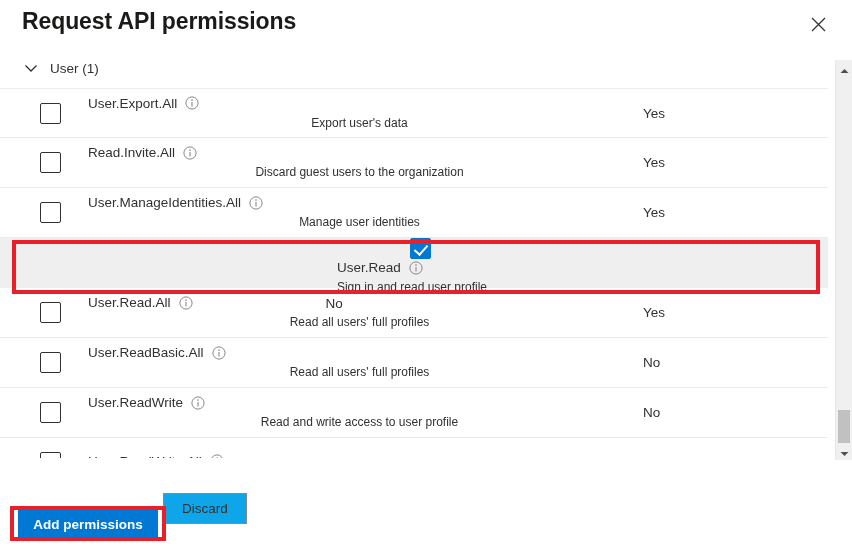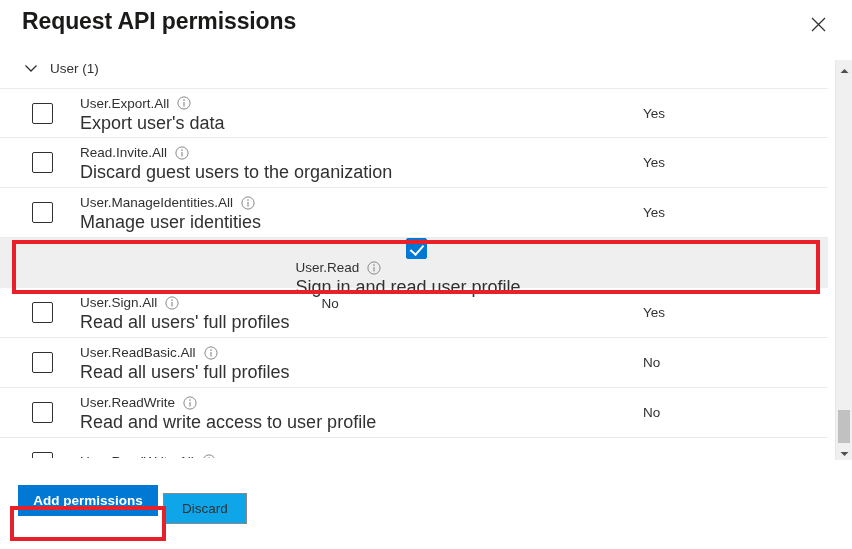"User.Export.All" .perm-row { padding-left: none -> 8px }
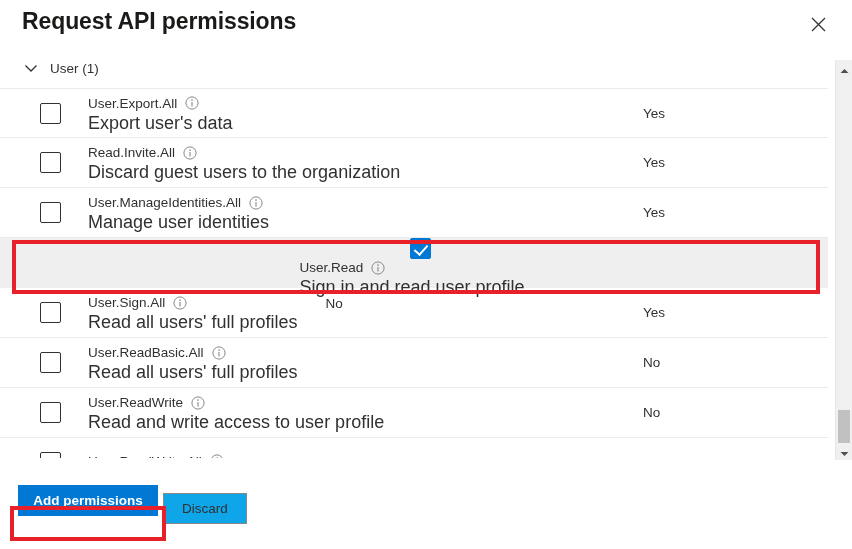"Export user's data" .perm-desc { font-size: 18px -> 12px; text-align: none -> center }
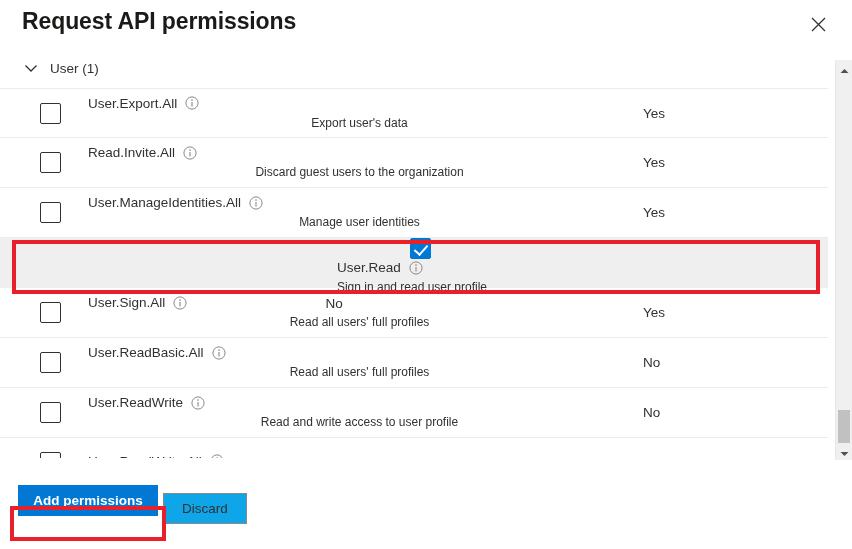"User.Sign.All" span.perm-name { text: User.Sign.All -> User.Read.All }
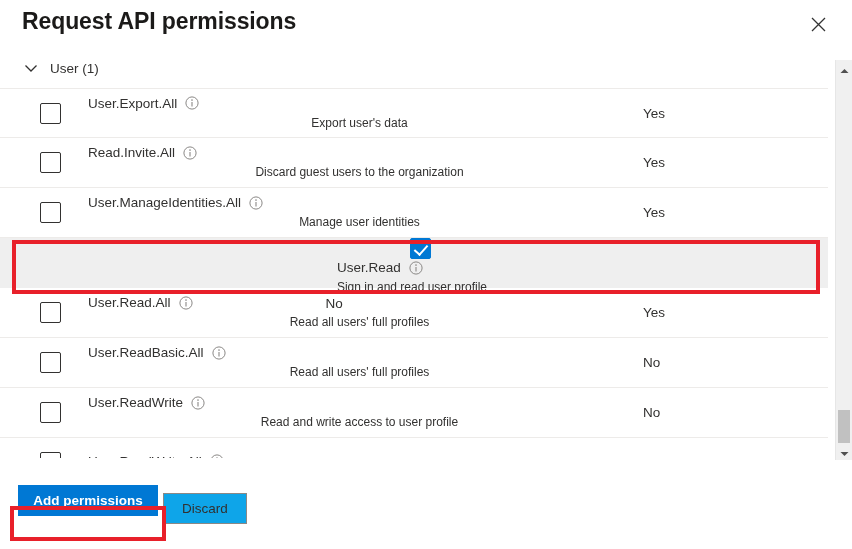"Add permissions" .btn-primary { top: 14px -> 38px }
